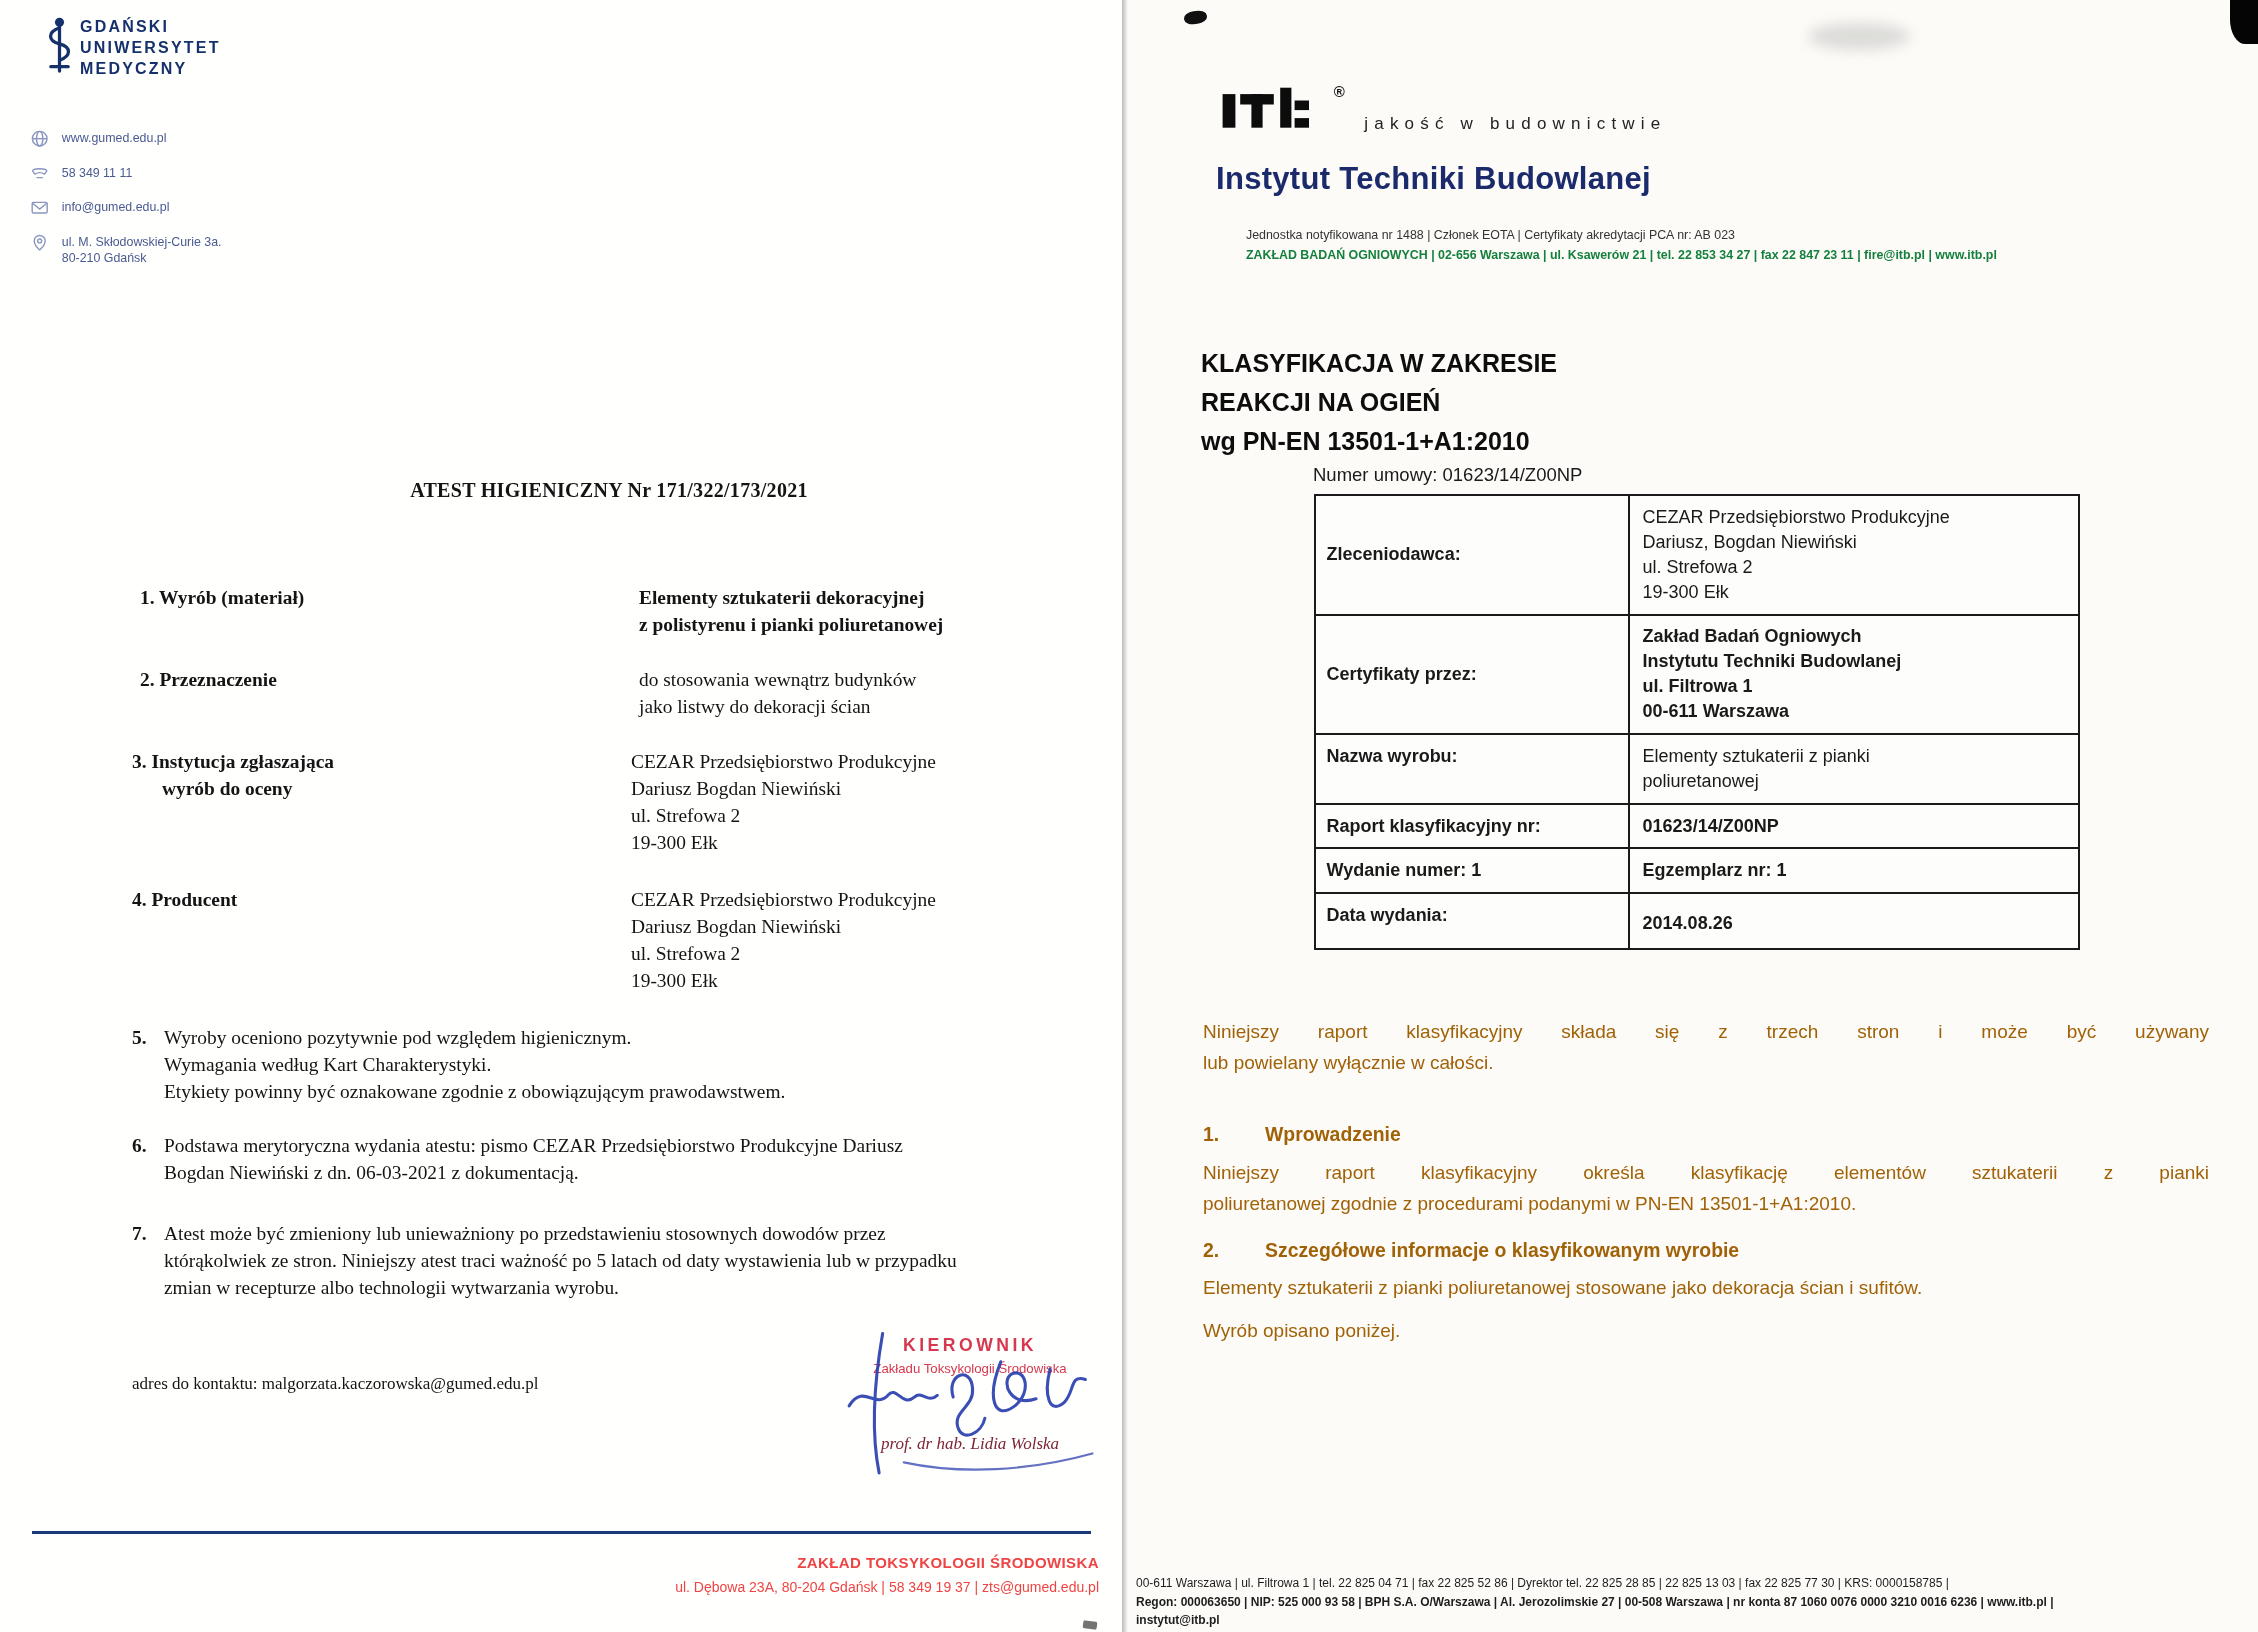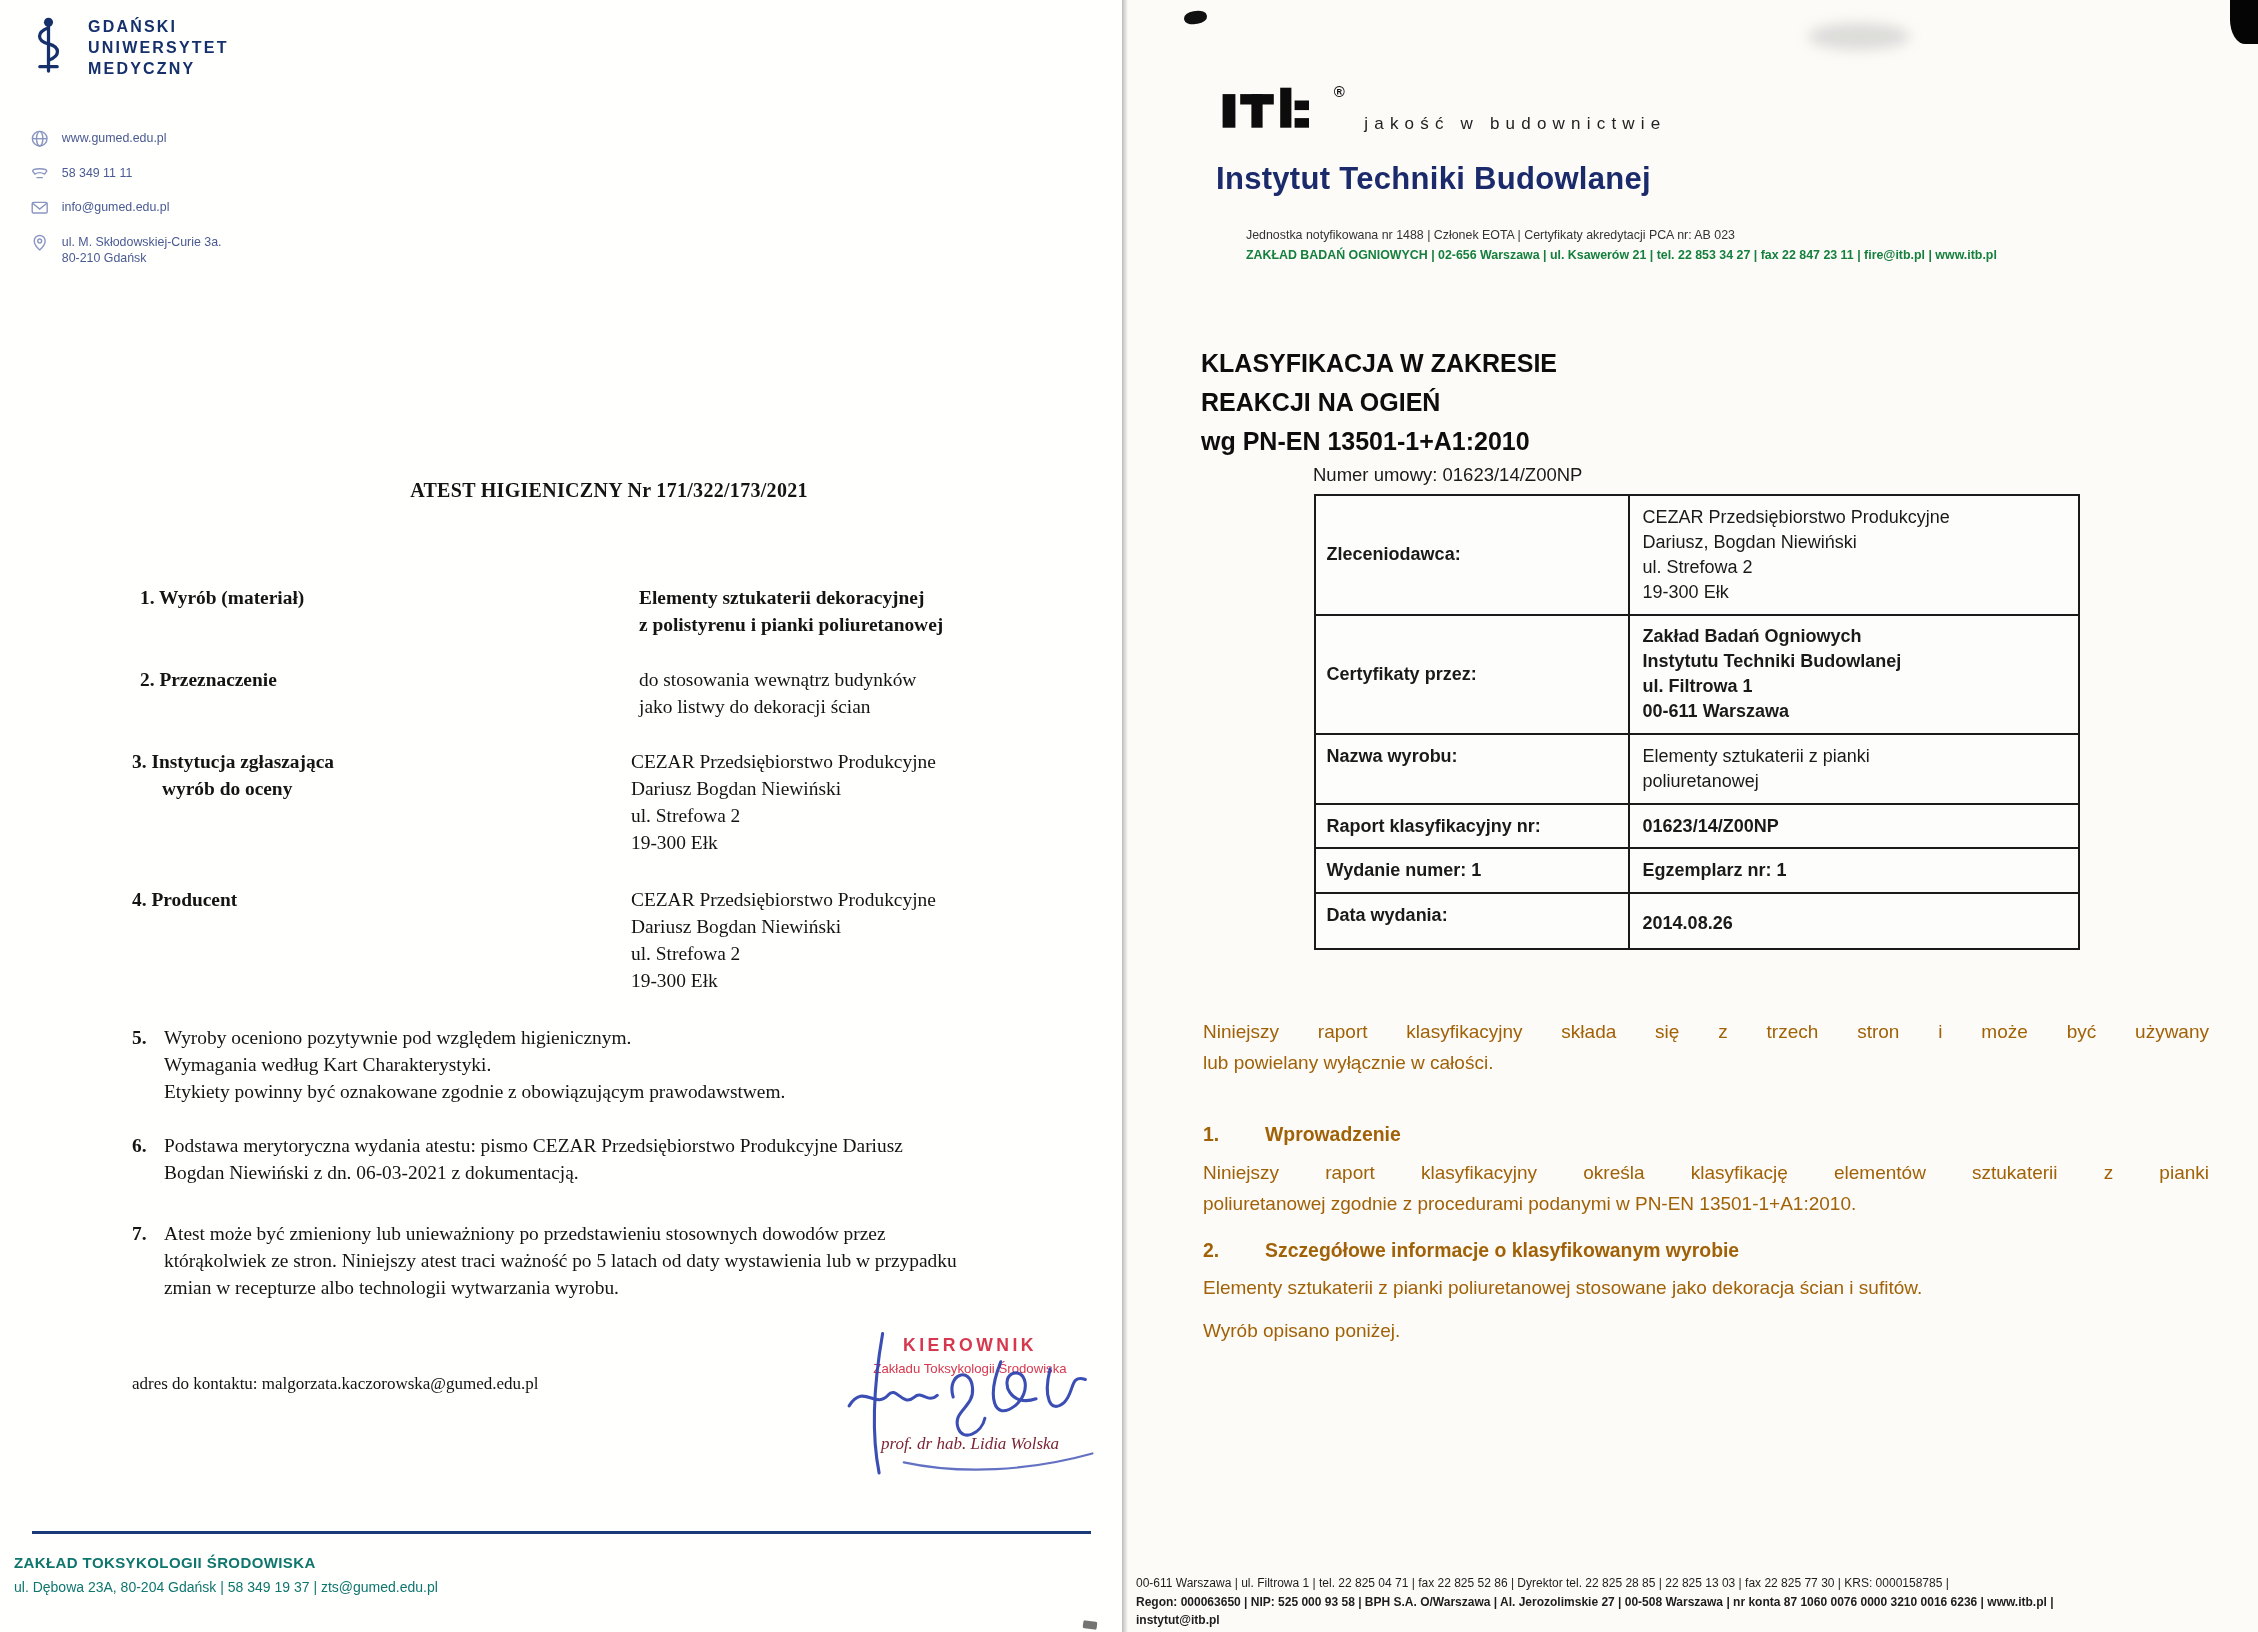"GDAŃSKI" .gumed-logo { gap: 20px -> 1px; left: 29px -> 40px }
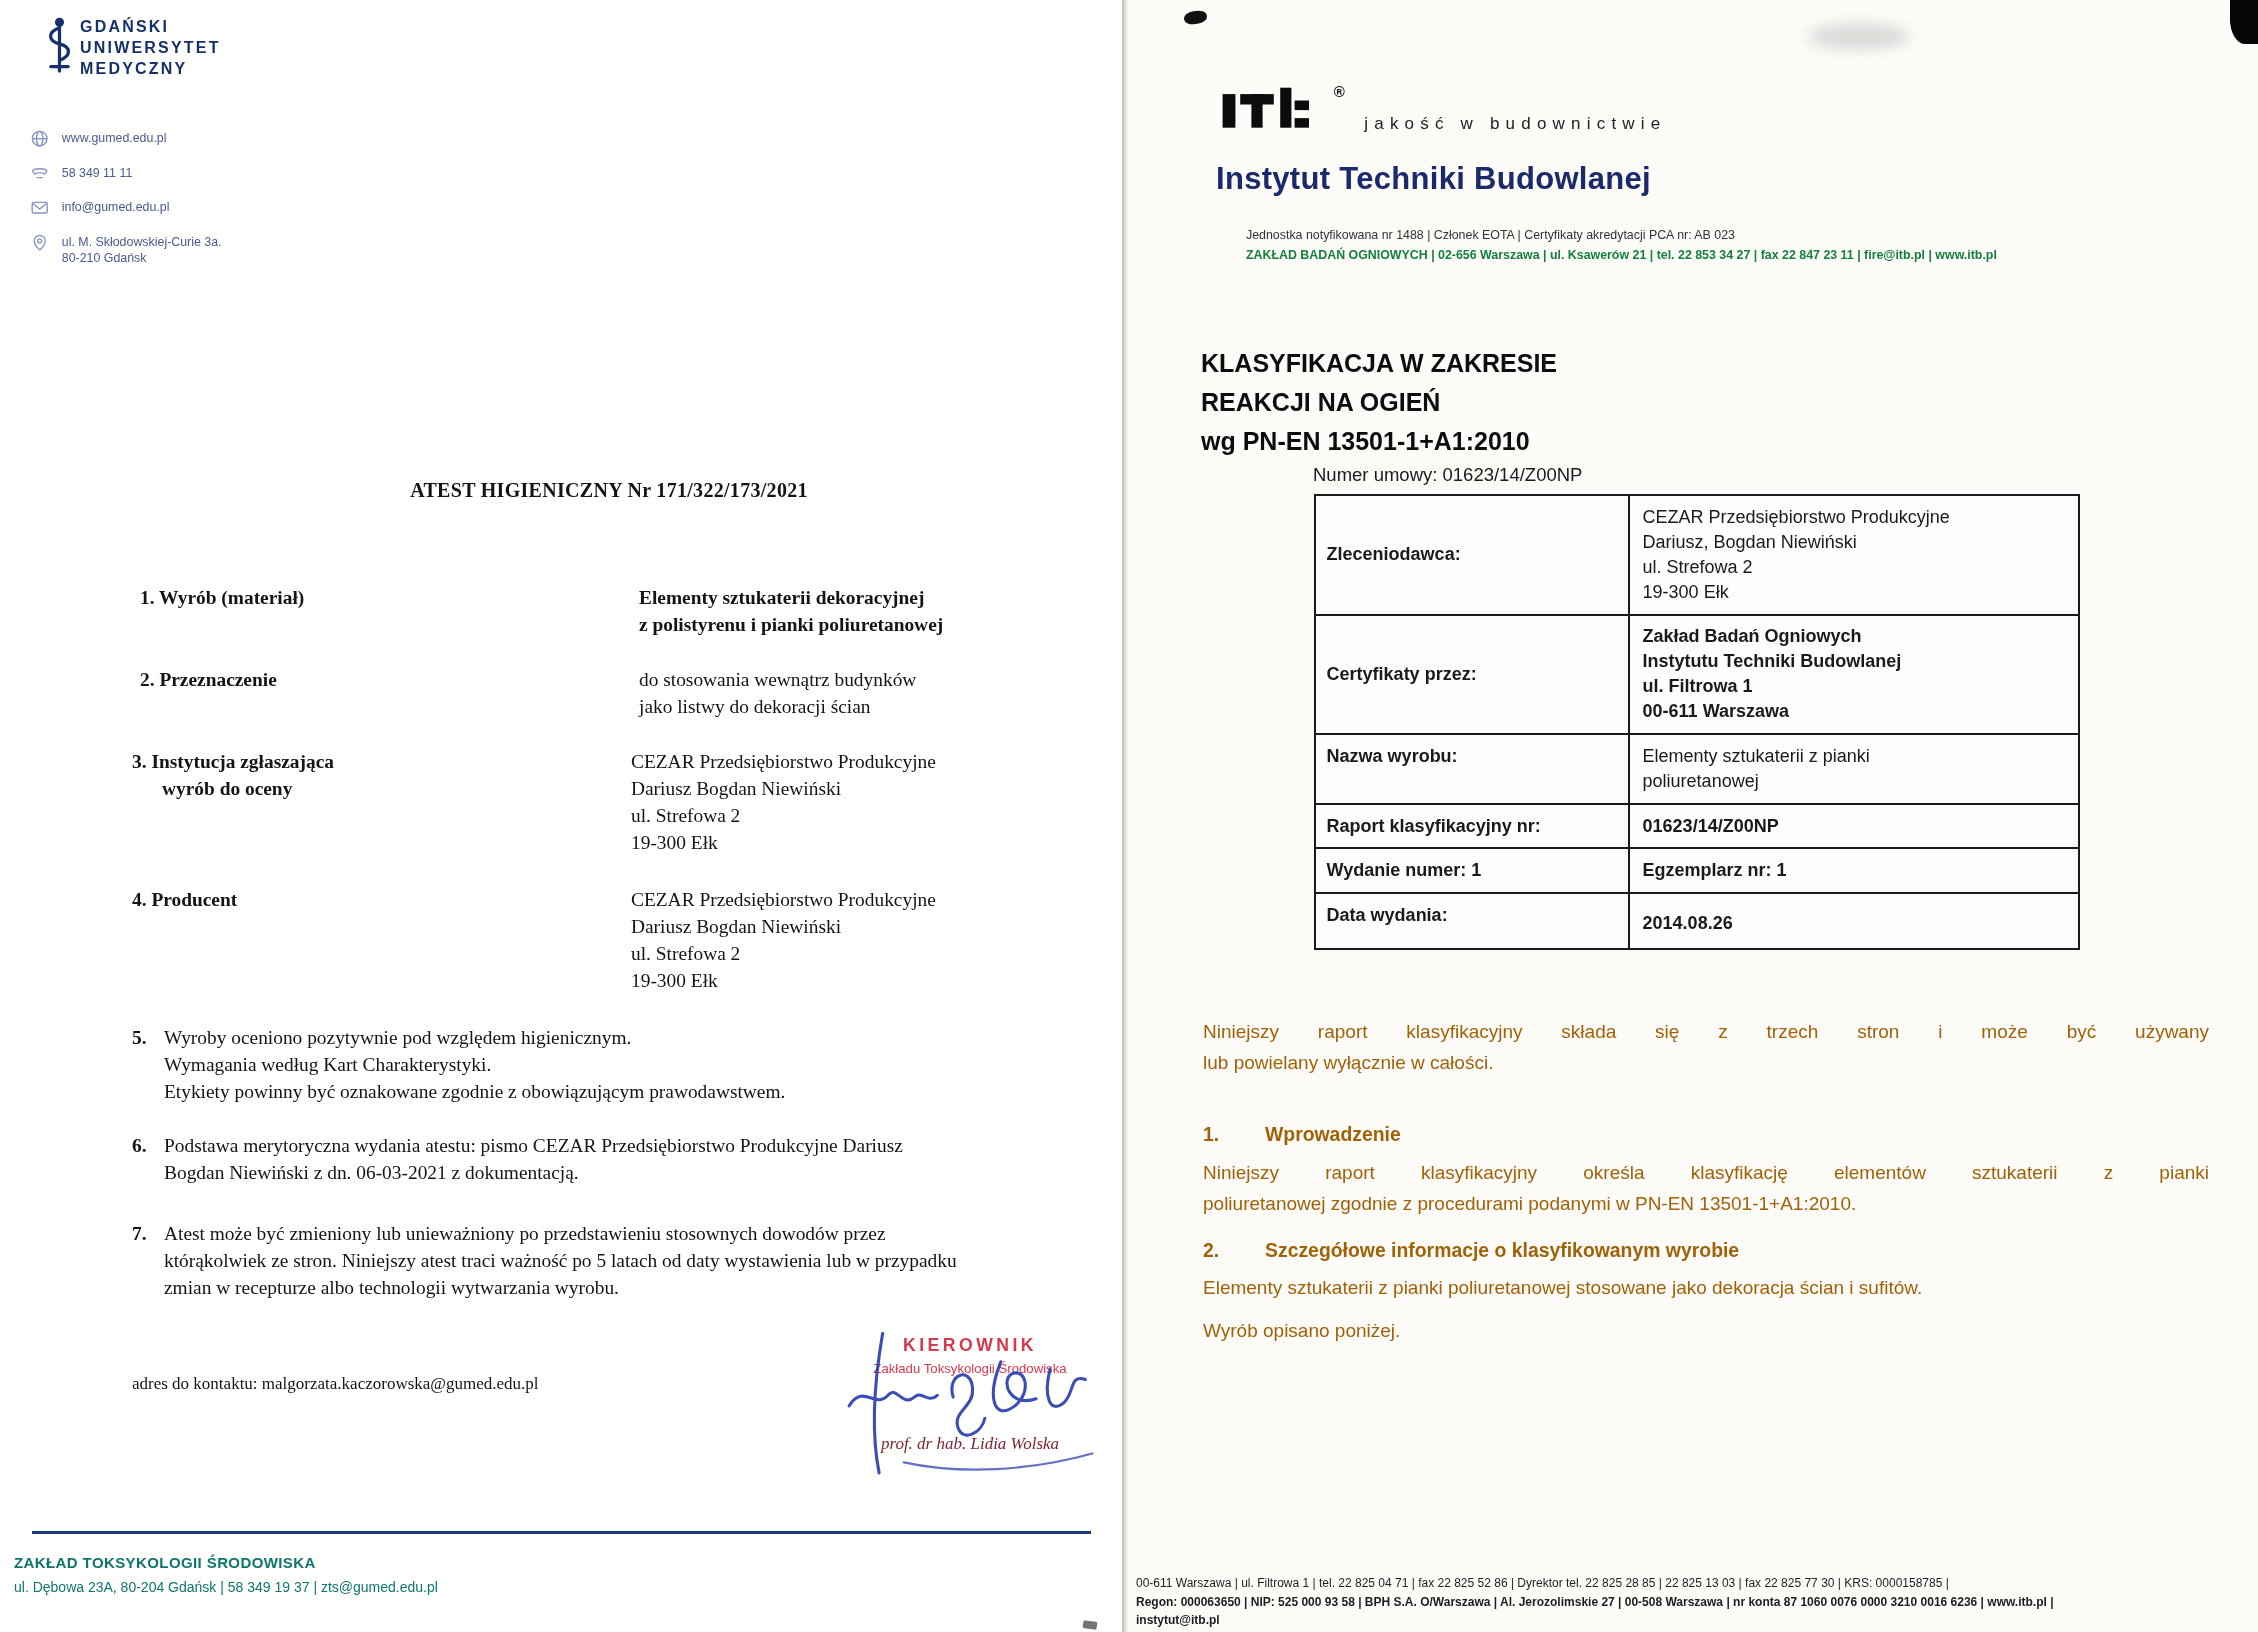"ZAKŁAD TOKSYKOLOGII ŚRODOWISKA" .footer-left { color: #0f766e -> #ef4444; text-align: left -> right }
